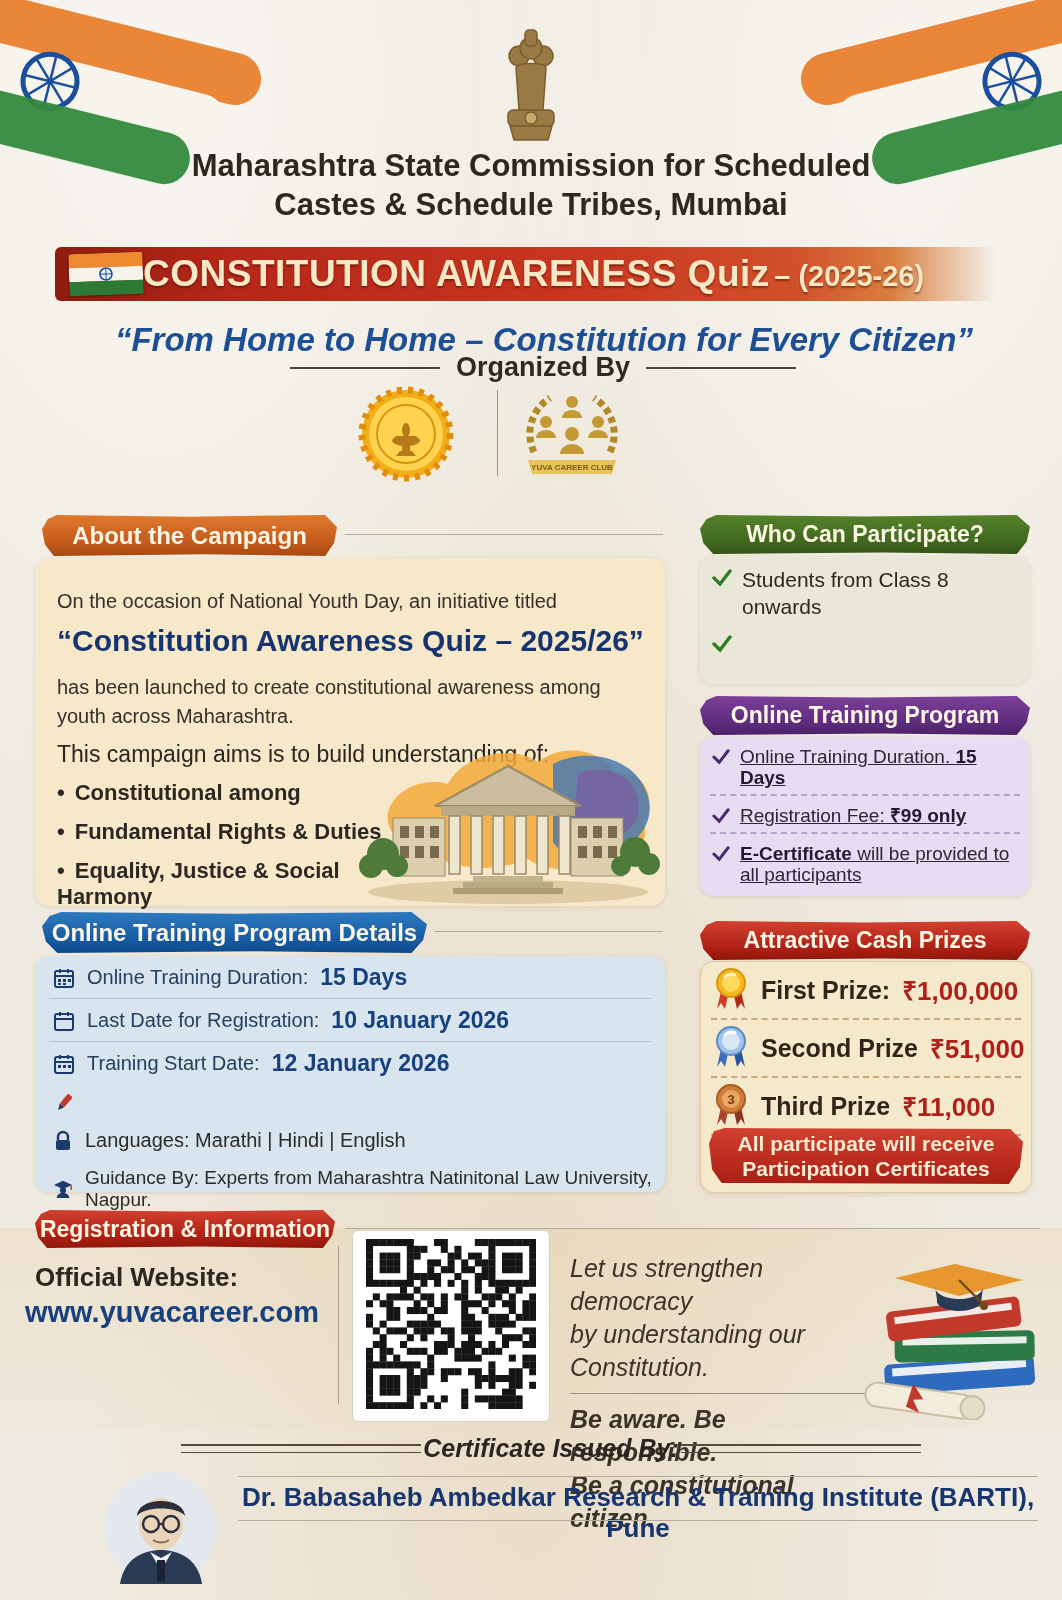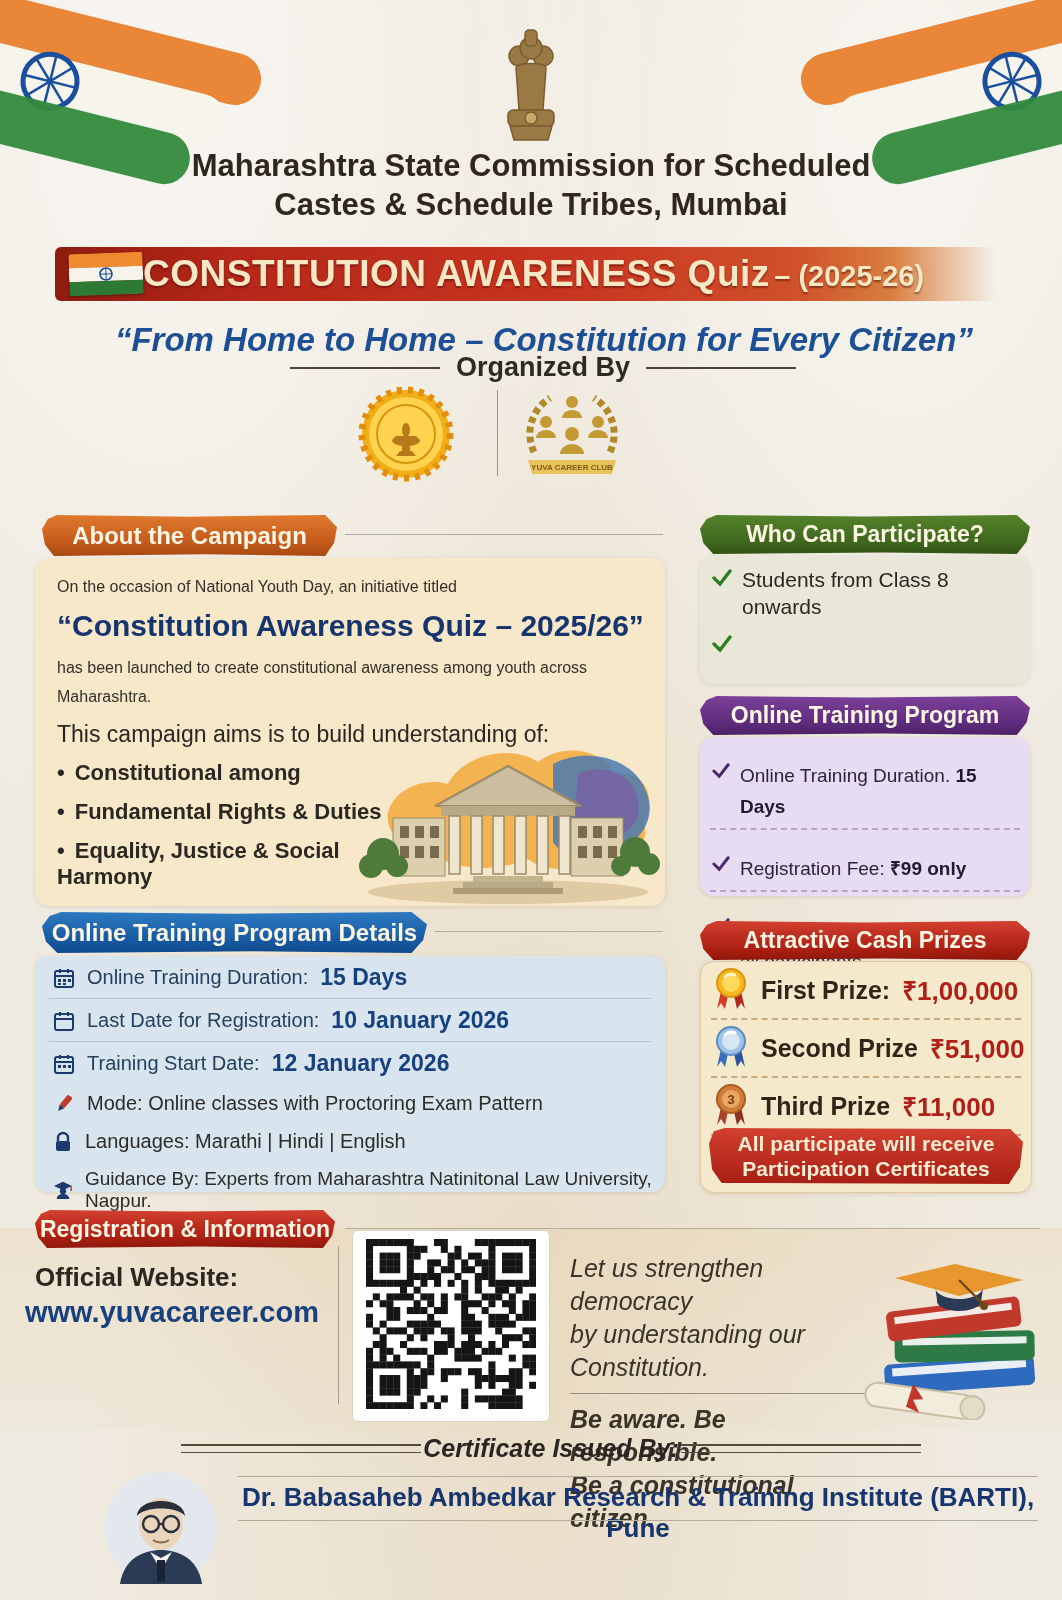"On the occasion of National" .p-body { font-size: 16px -> 20px; margin: 0 0 6px 0 -> 15px 0 6px 0 }
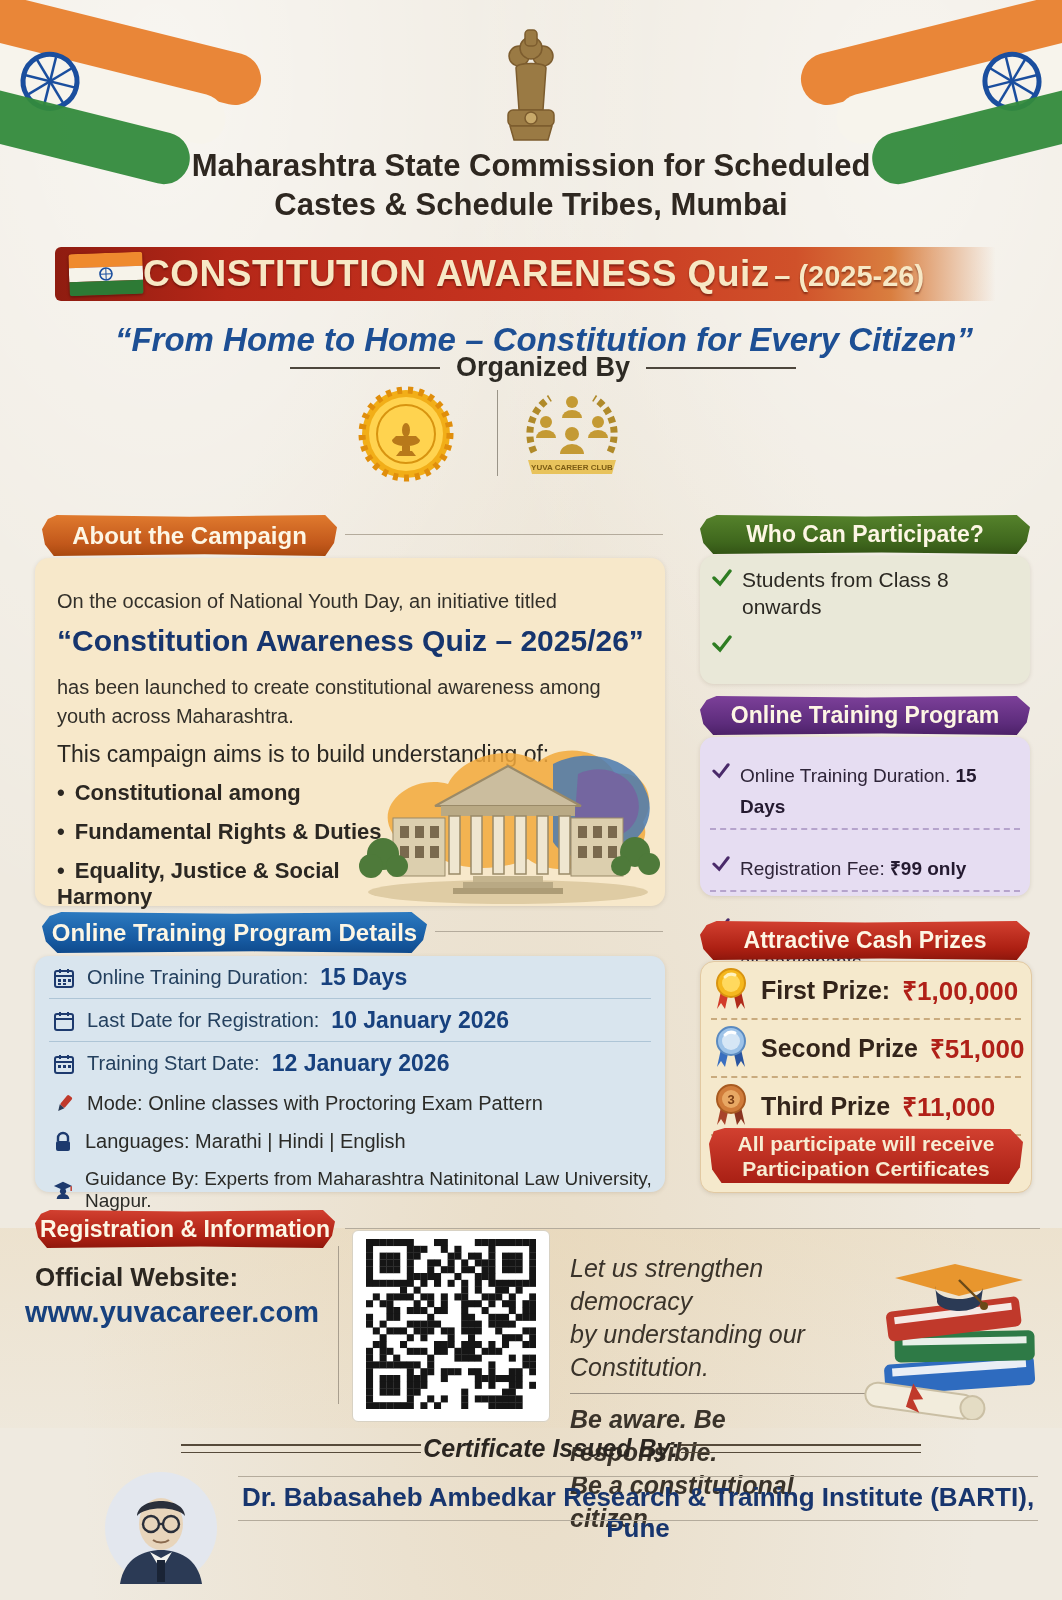"Online Training Duration. 15 Days" .ptrow { line-height: 31px -> 21px; padding: 23px 8px 6px 12px -> 9px 8px 6px 12px; text-decoration: none -> underline }
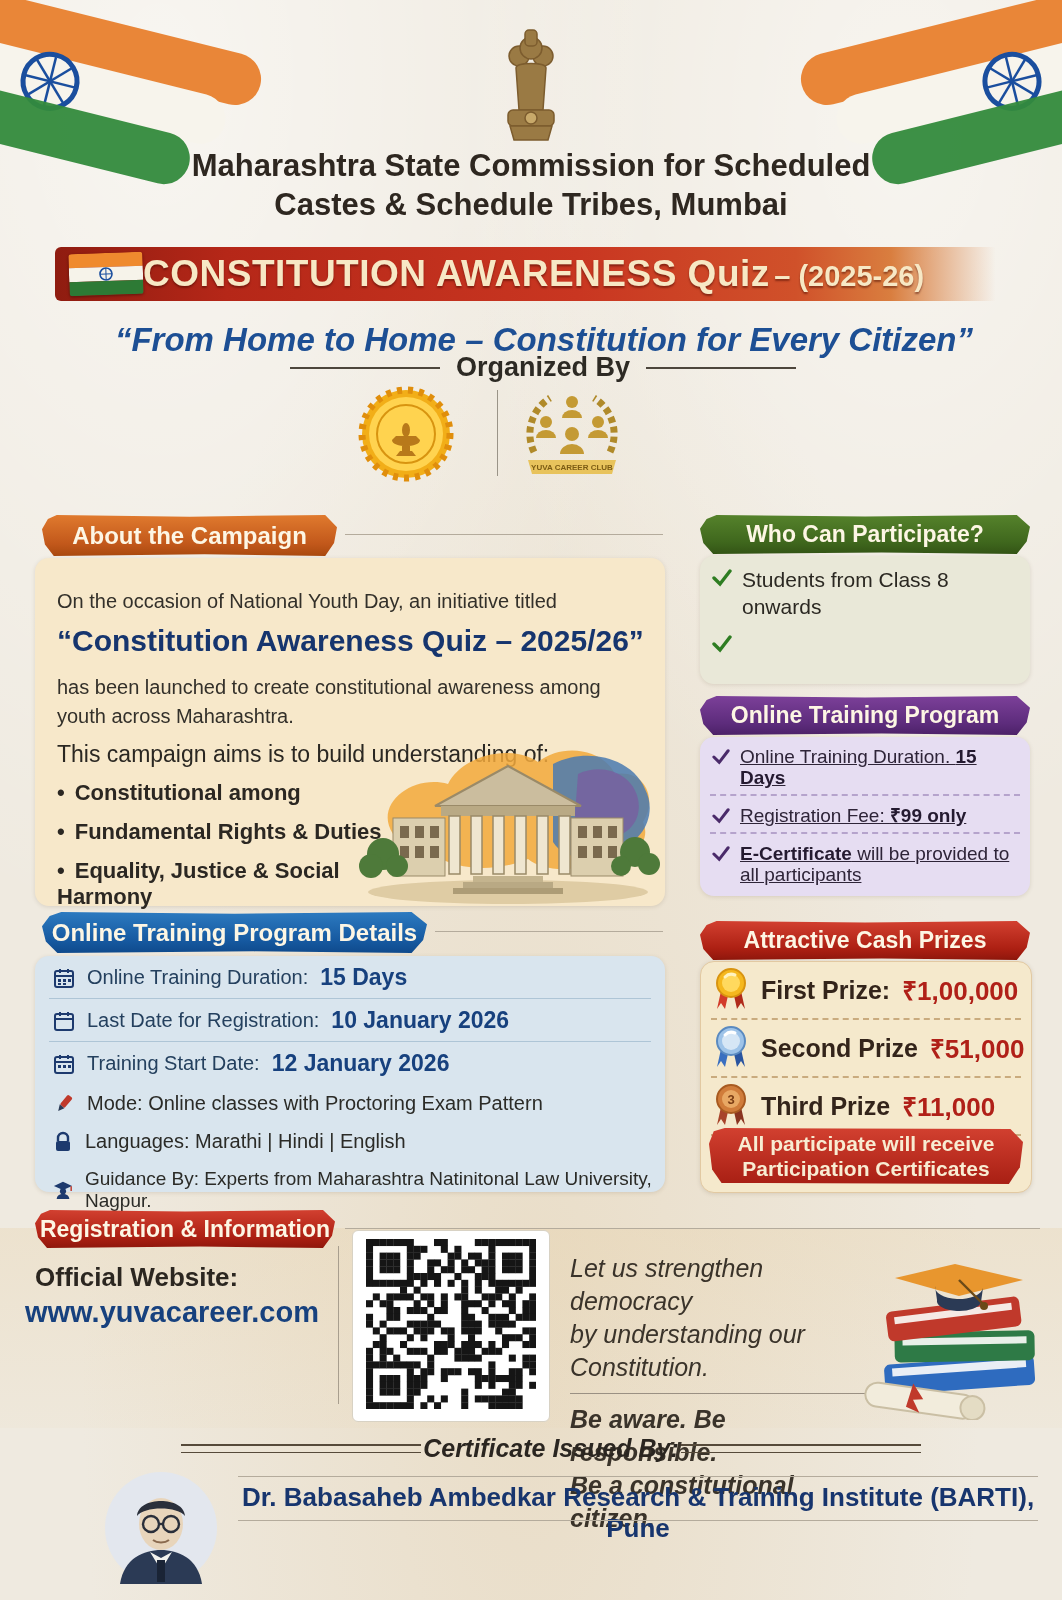"Mode: Online classes with Proctoring" span.lab { html: <span>Mode: Online classes with Proctoring Exam Pattern</span> -> none }
